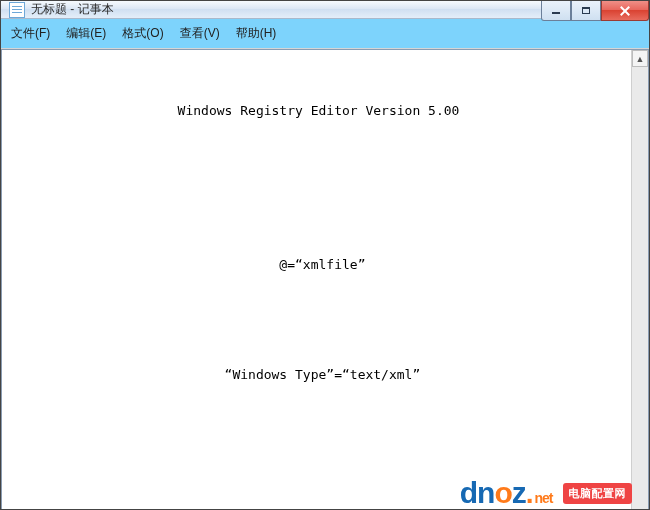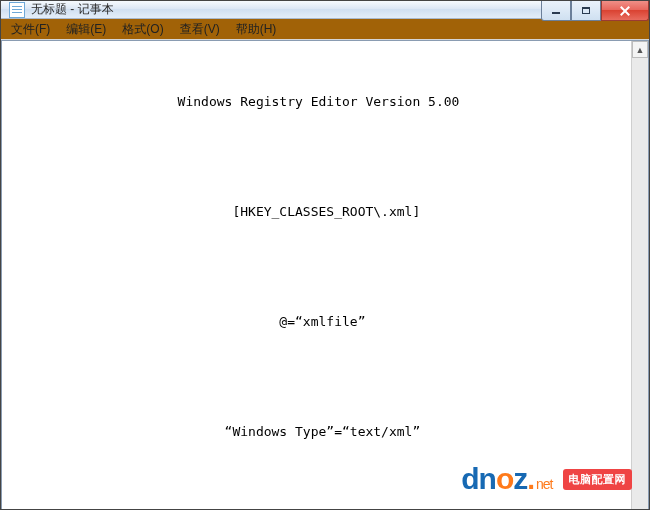"文件(F)" .menubar { background: #a16207 -> #7dd3fc; height: 21px -> 30px }
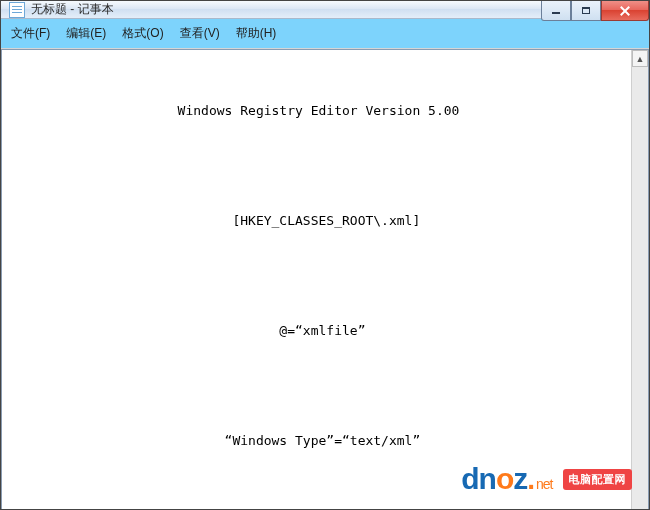"[HKEY_CLASSES_ROOT\.xml]" span.line { html: <span> [HKEY_CLASSES_ROOT\.xml]</span> -> none }
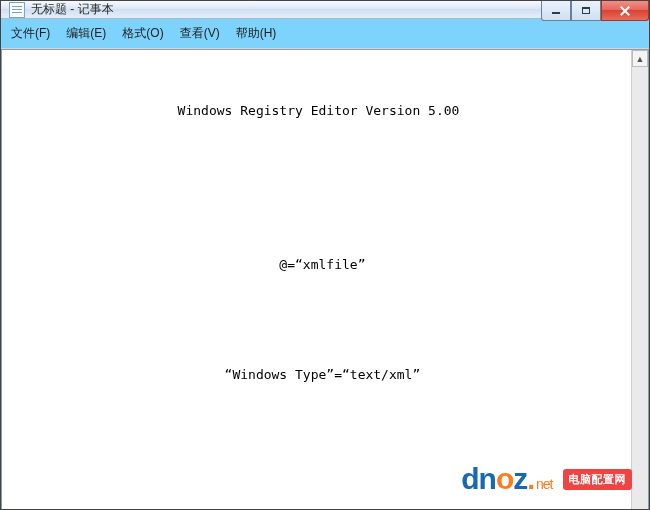"dn" .watermark { bottom: 14px -> 0 }
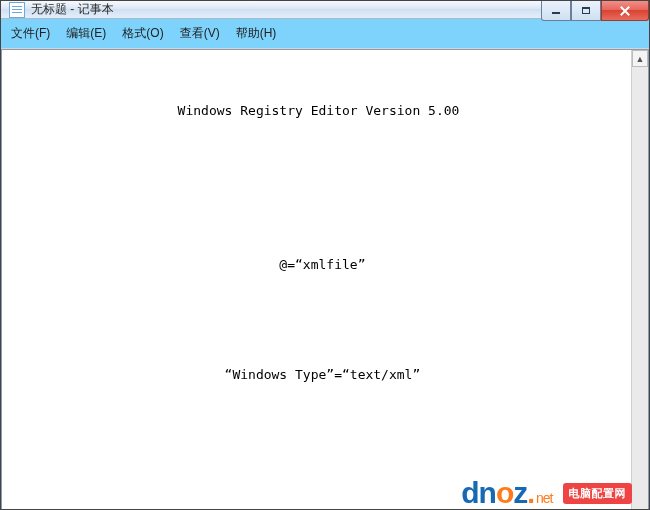"net" .wm-logo .net { font-weight: normal -> bold }
